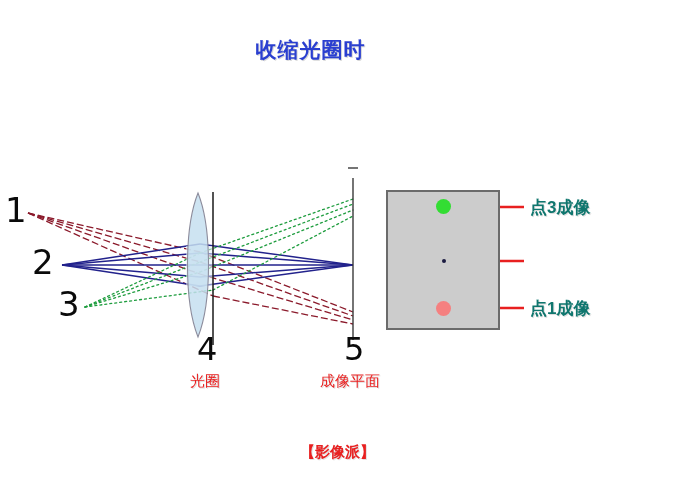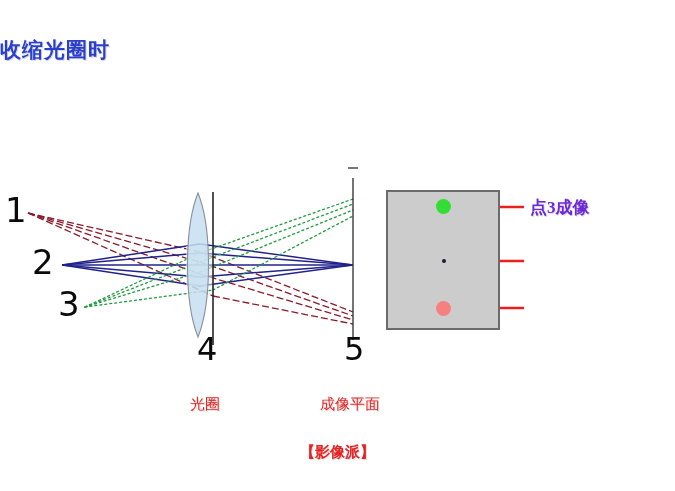"收缩光圈时" .title { padding-left: none -> 19px; text-align: left -> center }
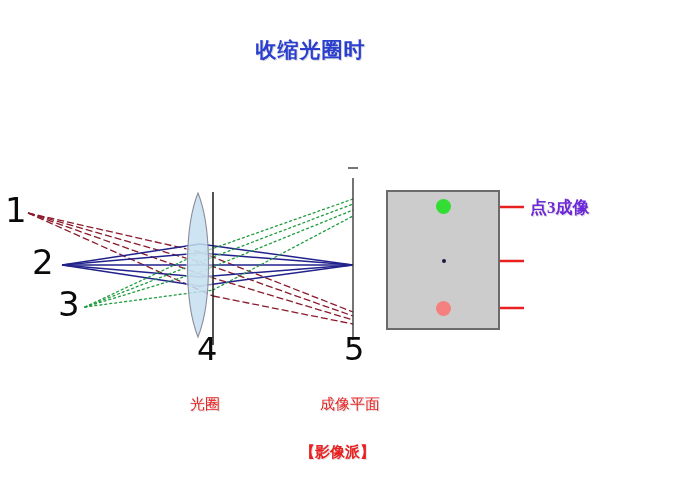"点3成像" .callout-label { color: #6d28d9 -> #0f766e; font-family: Liberation Serif, serif -> Liberation Sans, sans-serif }
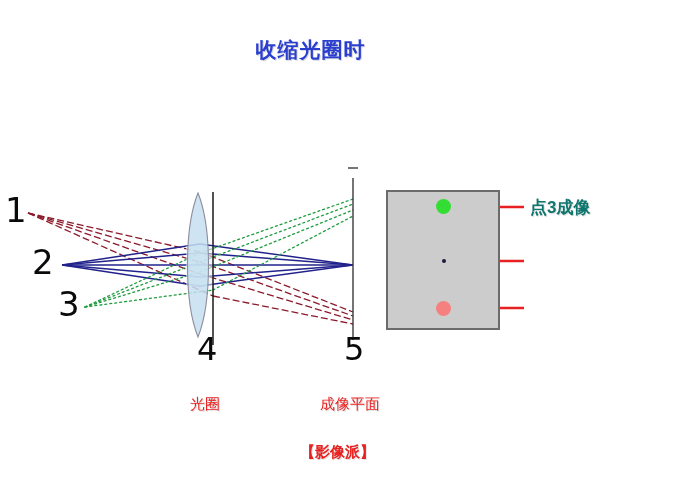"点1成像" div.callout-label { html: none -> <div>点1成像</div> }
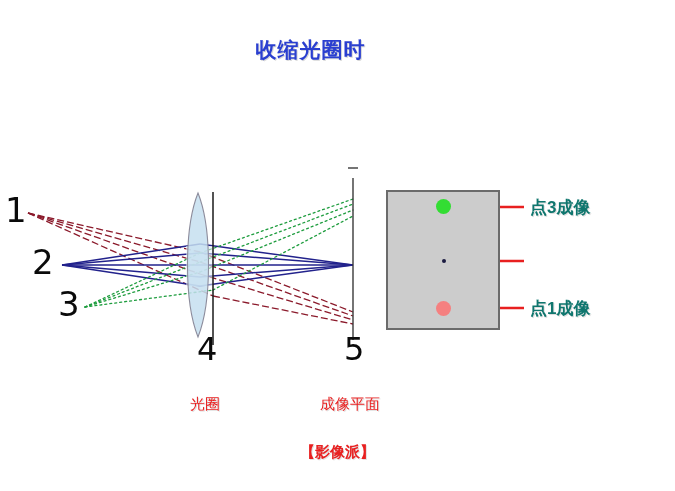"光圈" .red-label { margin-top: 23px -> none }
